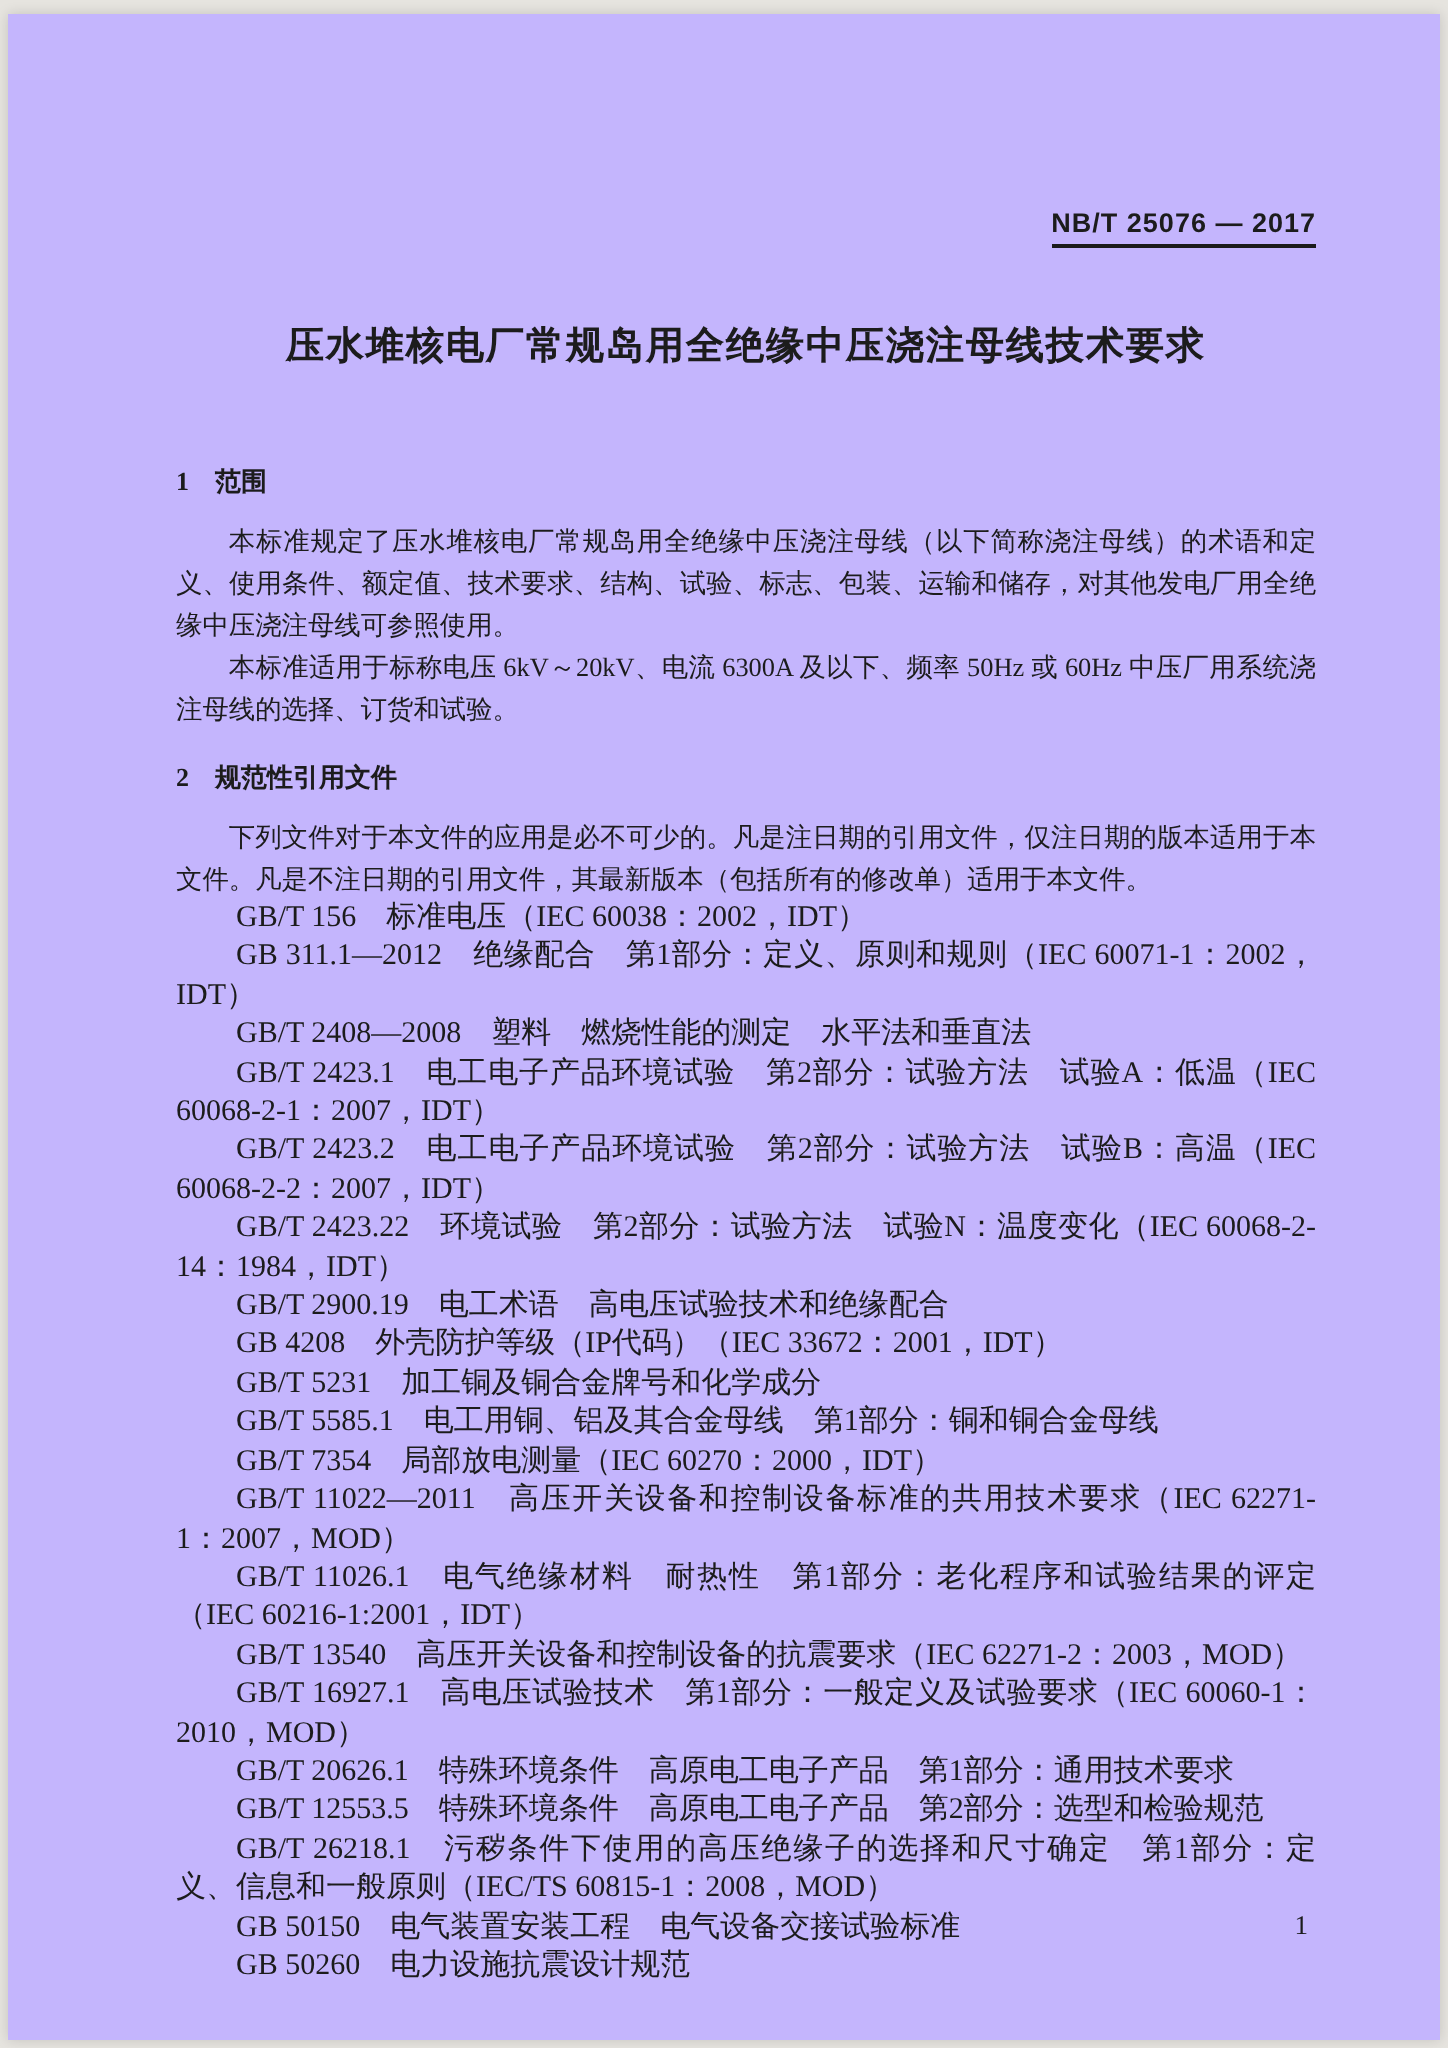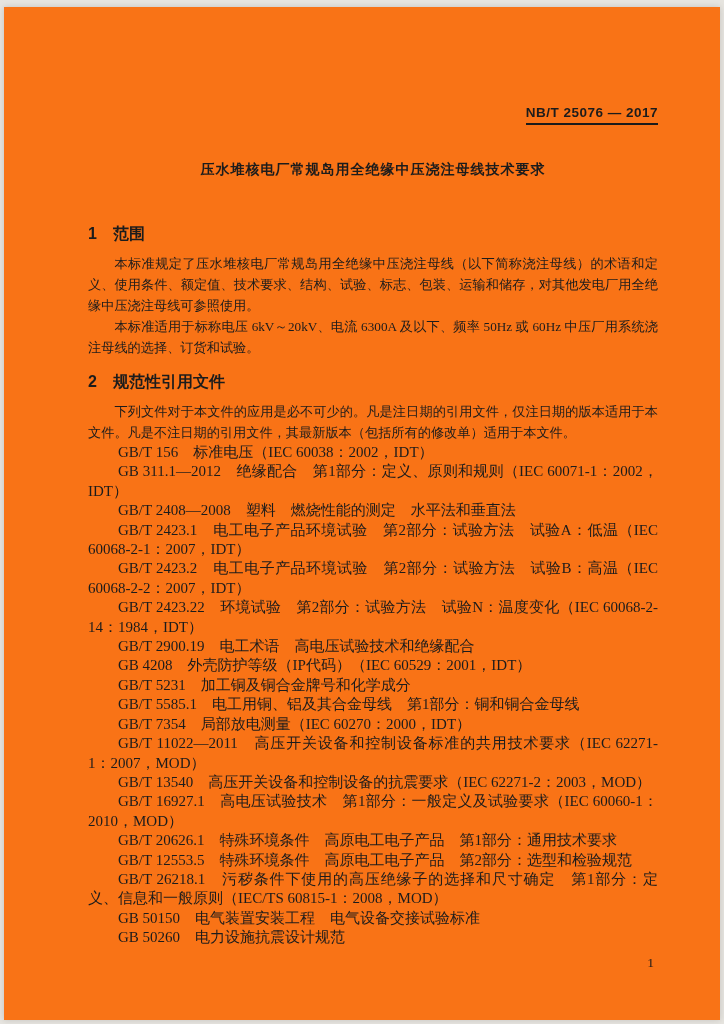"NB/T 25076 — 2017" .page { background: #f97316 -> #c4b5fd }
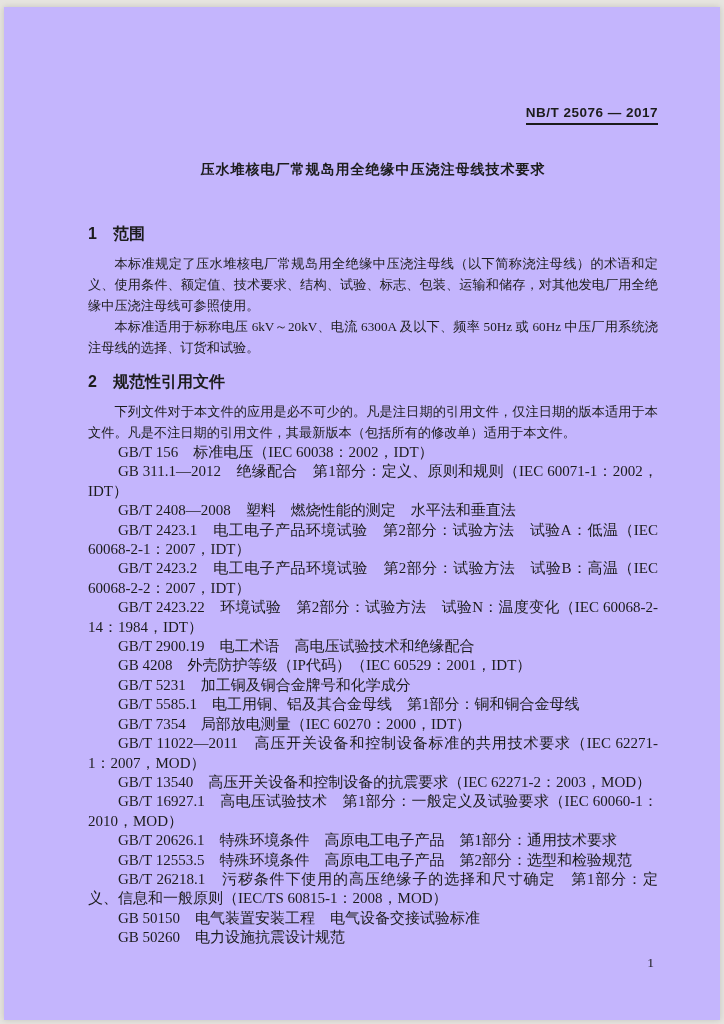"压水堆核电厂常规岛用全绝缘中压浇注母线技术要求" .title { font-size: 14px -> 19px }
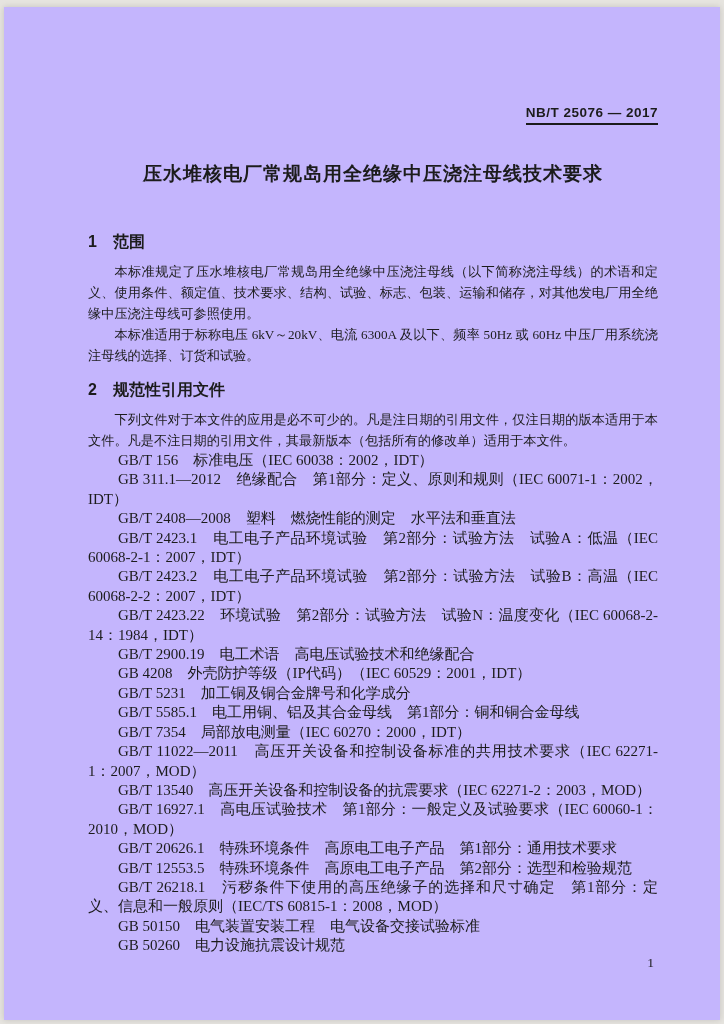"1 范围" .sec-heading { font-family: Liberation Sans, sans-serif -> Liberation Serif, serif; font-size: 16px -> 13px }
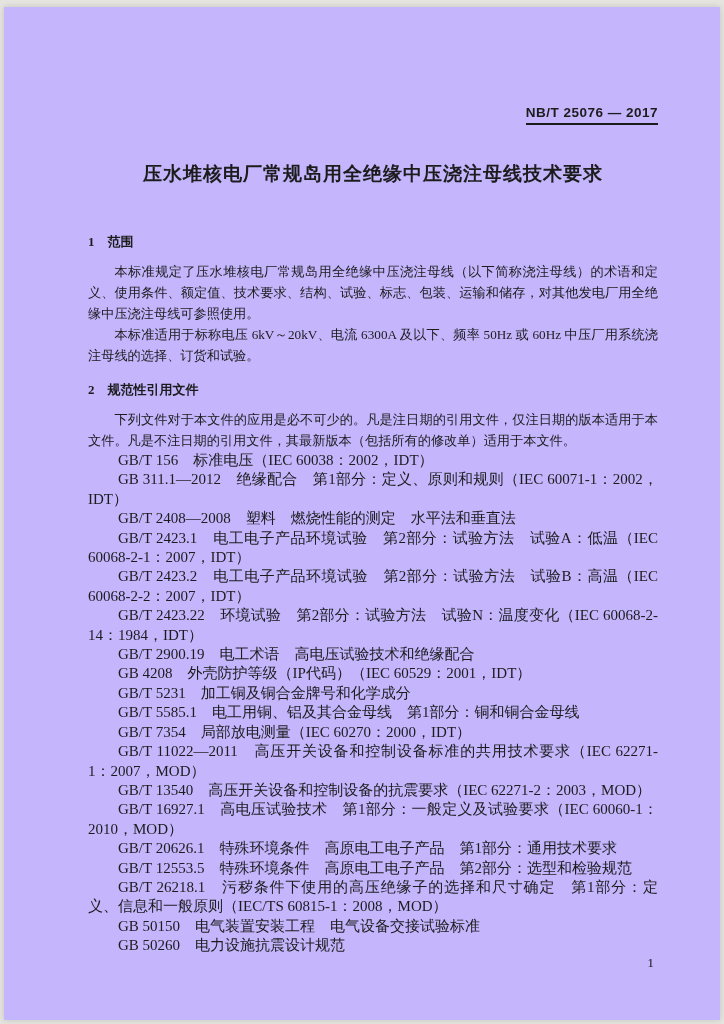"GB 4208 外壳防护等级（IP代码）（IEC 60529：2001，IDT）" p.ref-item { text: 60529 -> 33672 }
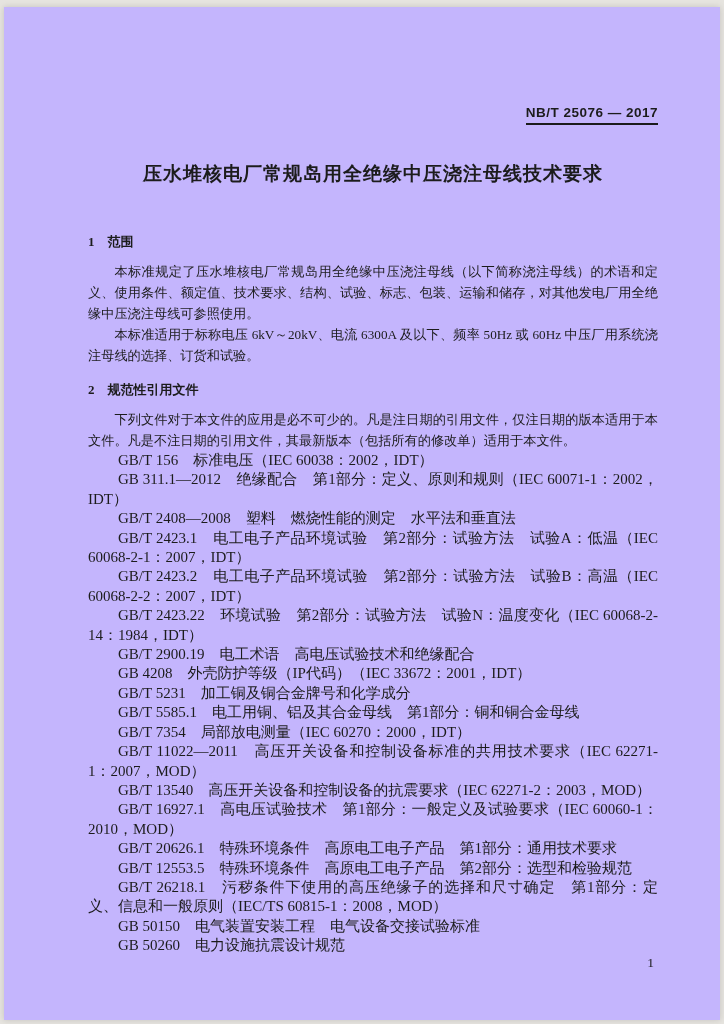"GB/T 11026.1 电气绝缘材料 耐热性" p.ref-item { html: none -> <p>GB/T 11026.1 电气绝缘材料 耐热性 第1部分：老化程序和试验结果的评定（IEC 60216-1:2001，IDT）</p> }
